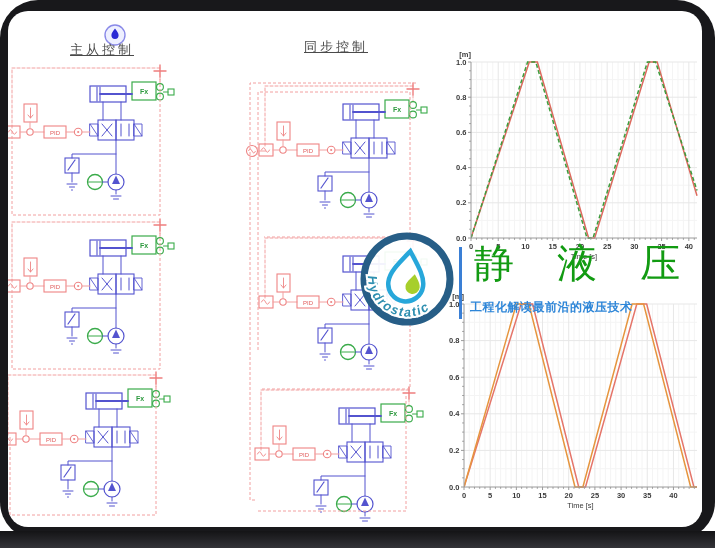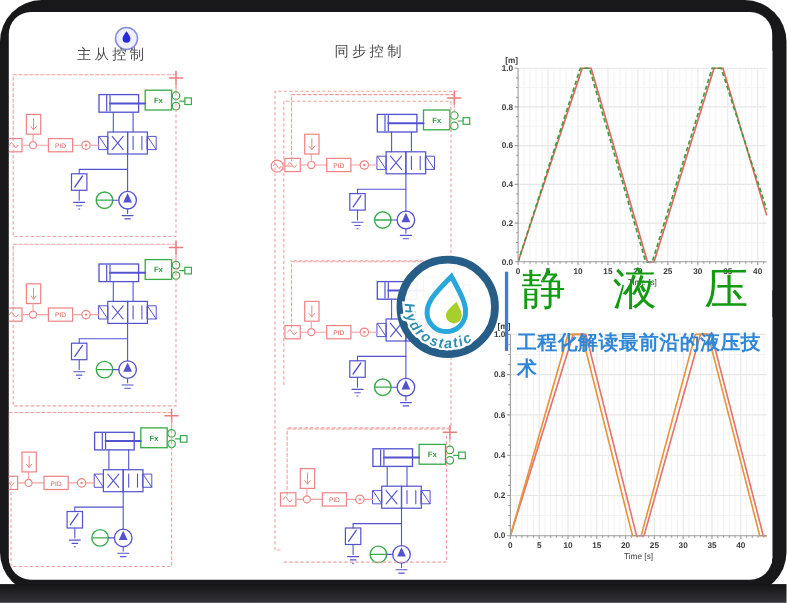"主从控制" .circuit-title { text-decoration: none -> underline }
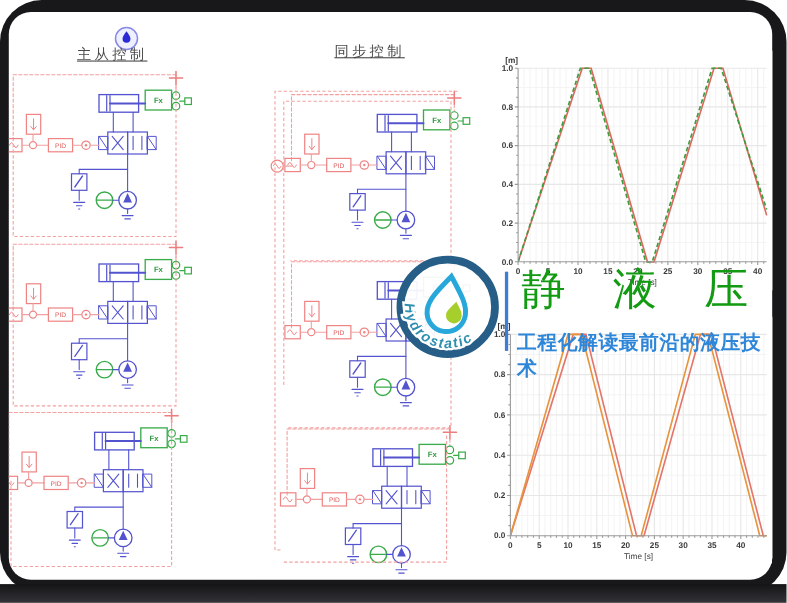"工程化解读最前沿的液压技术" .wm-sub { font-size: 18px -> 12px }
